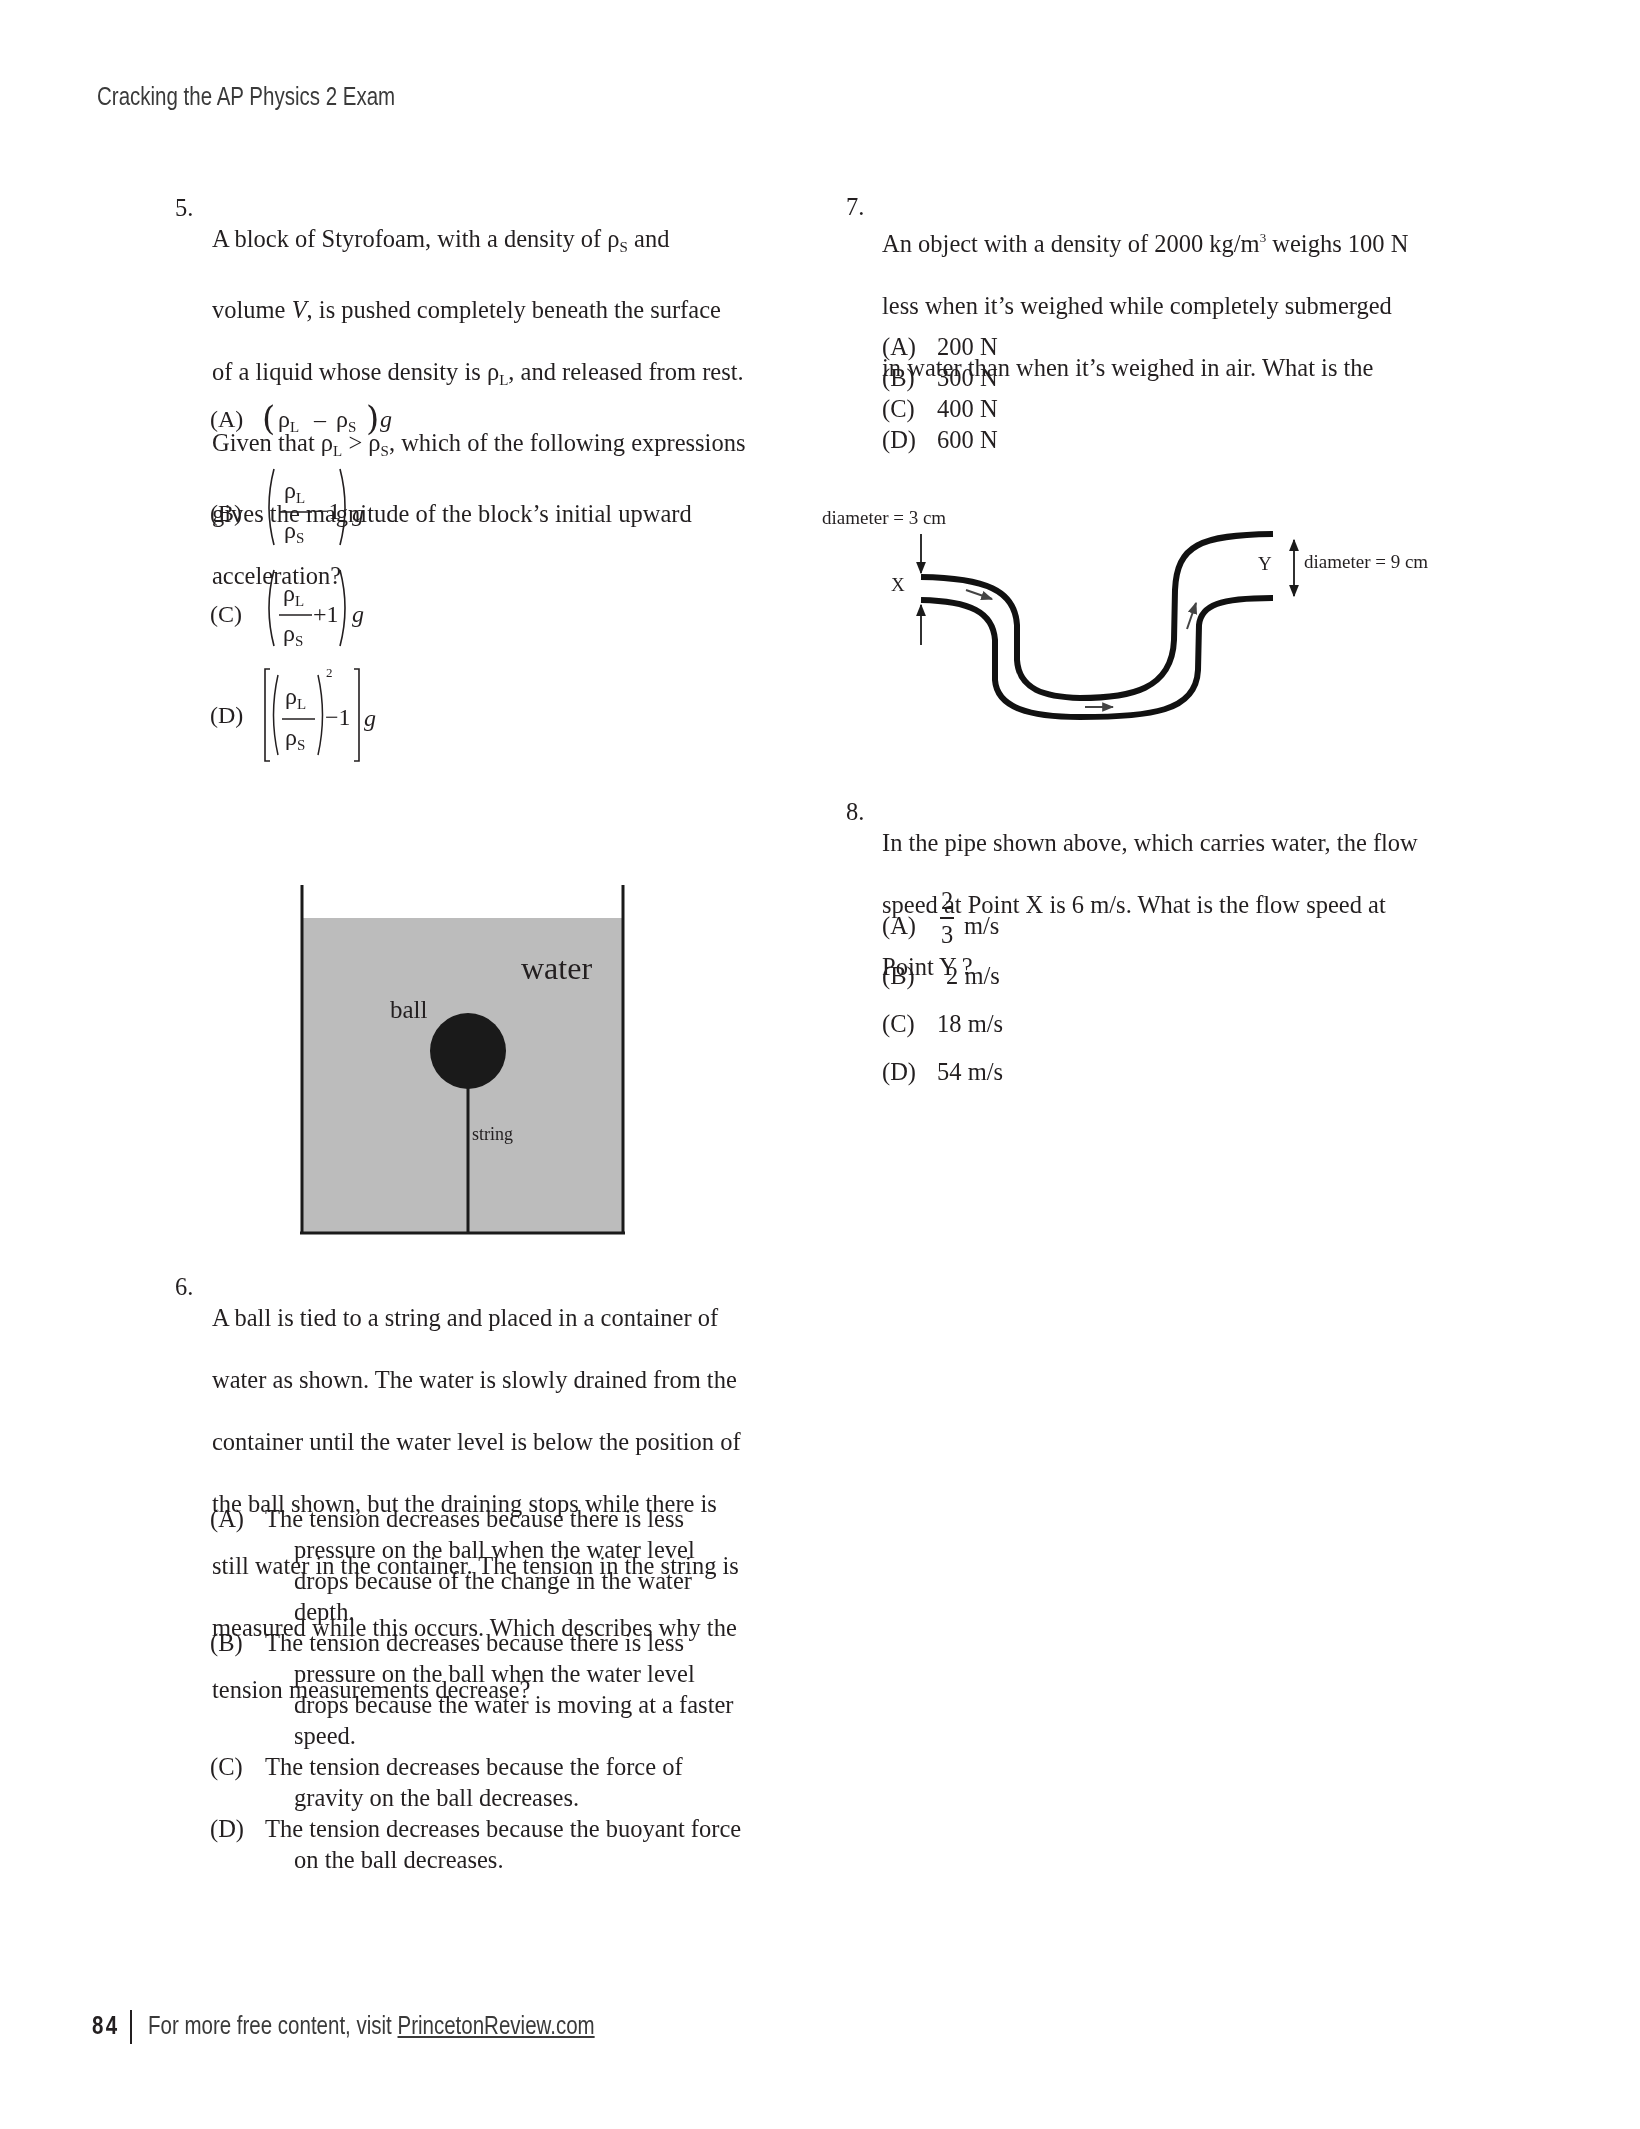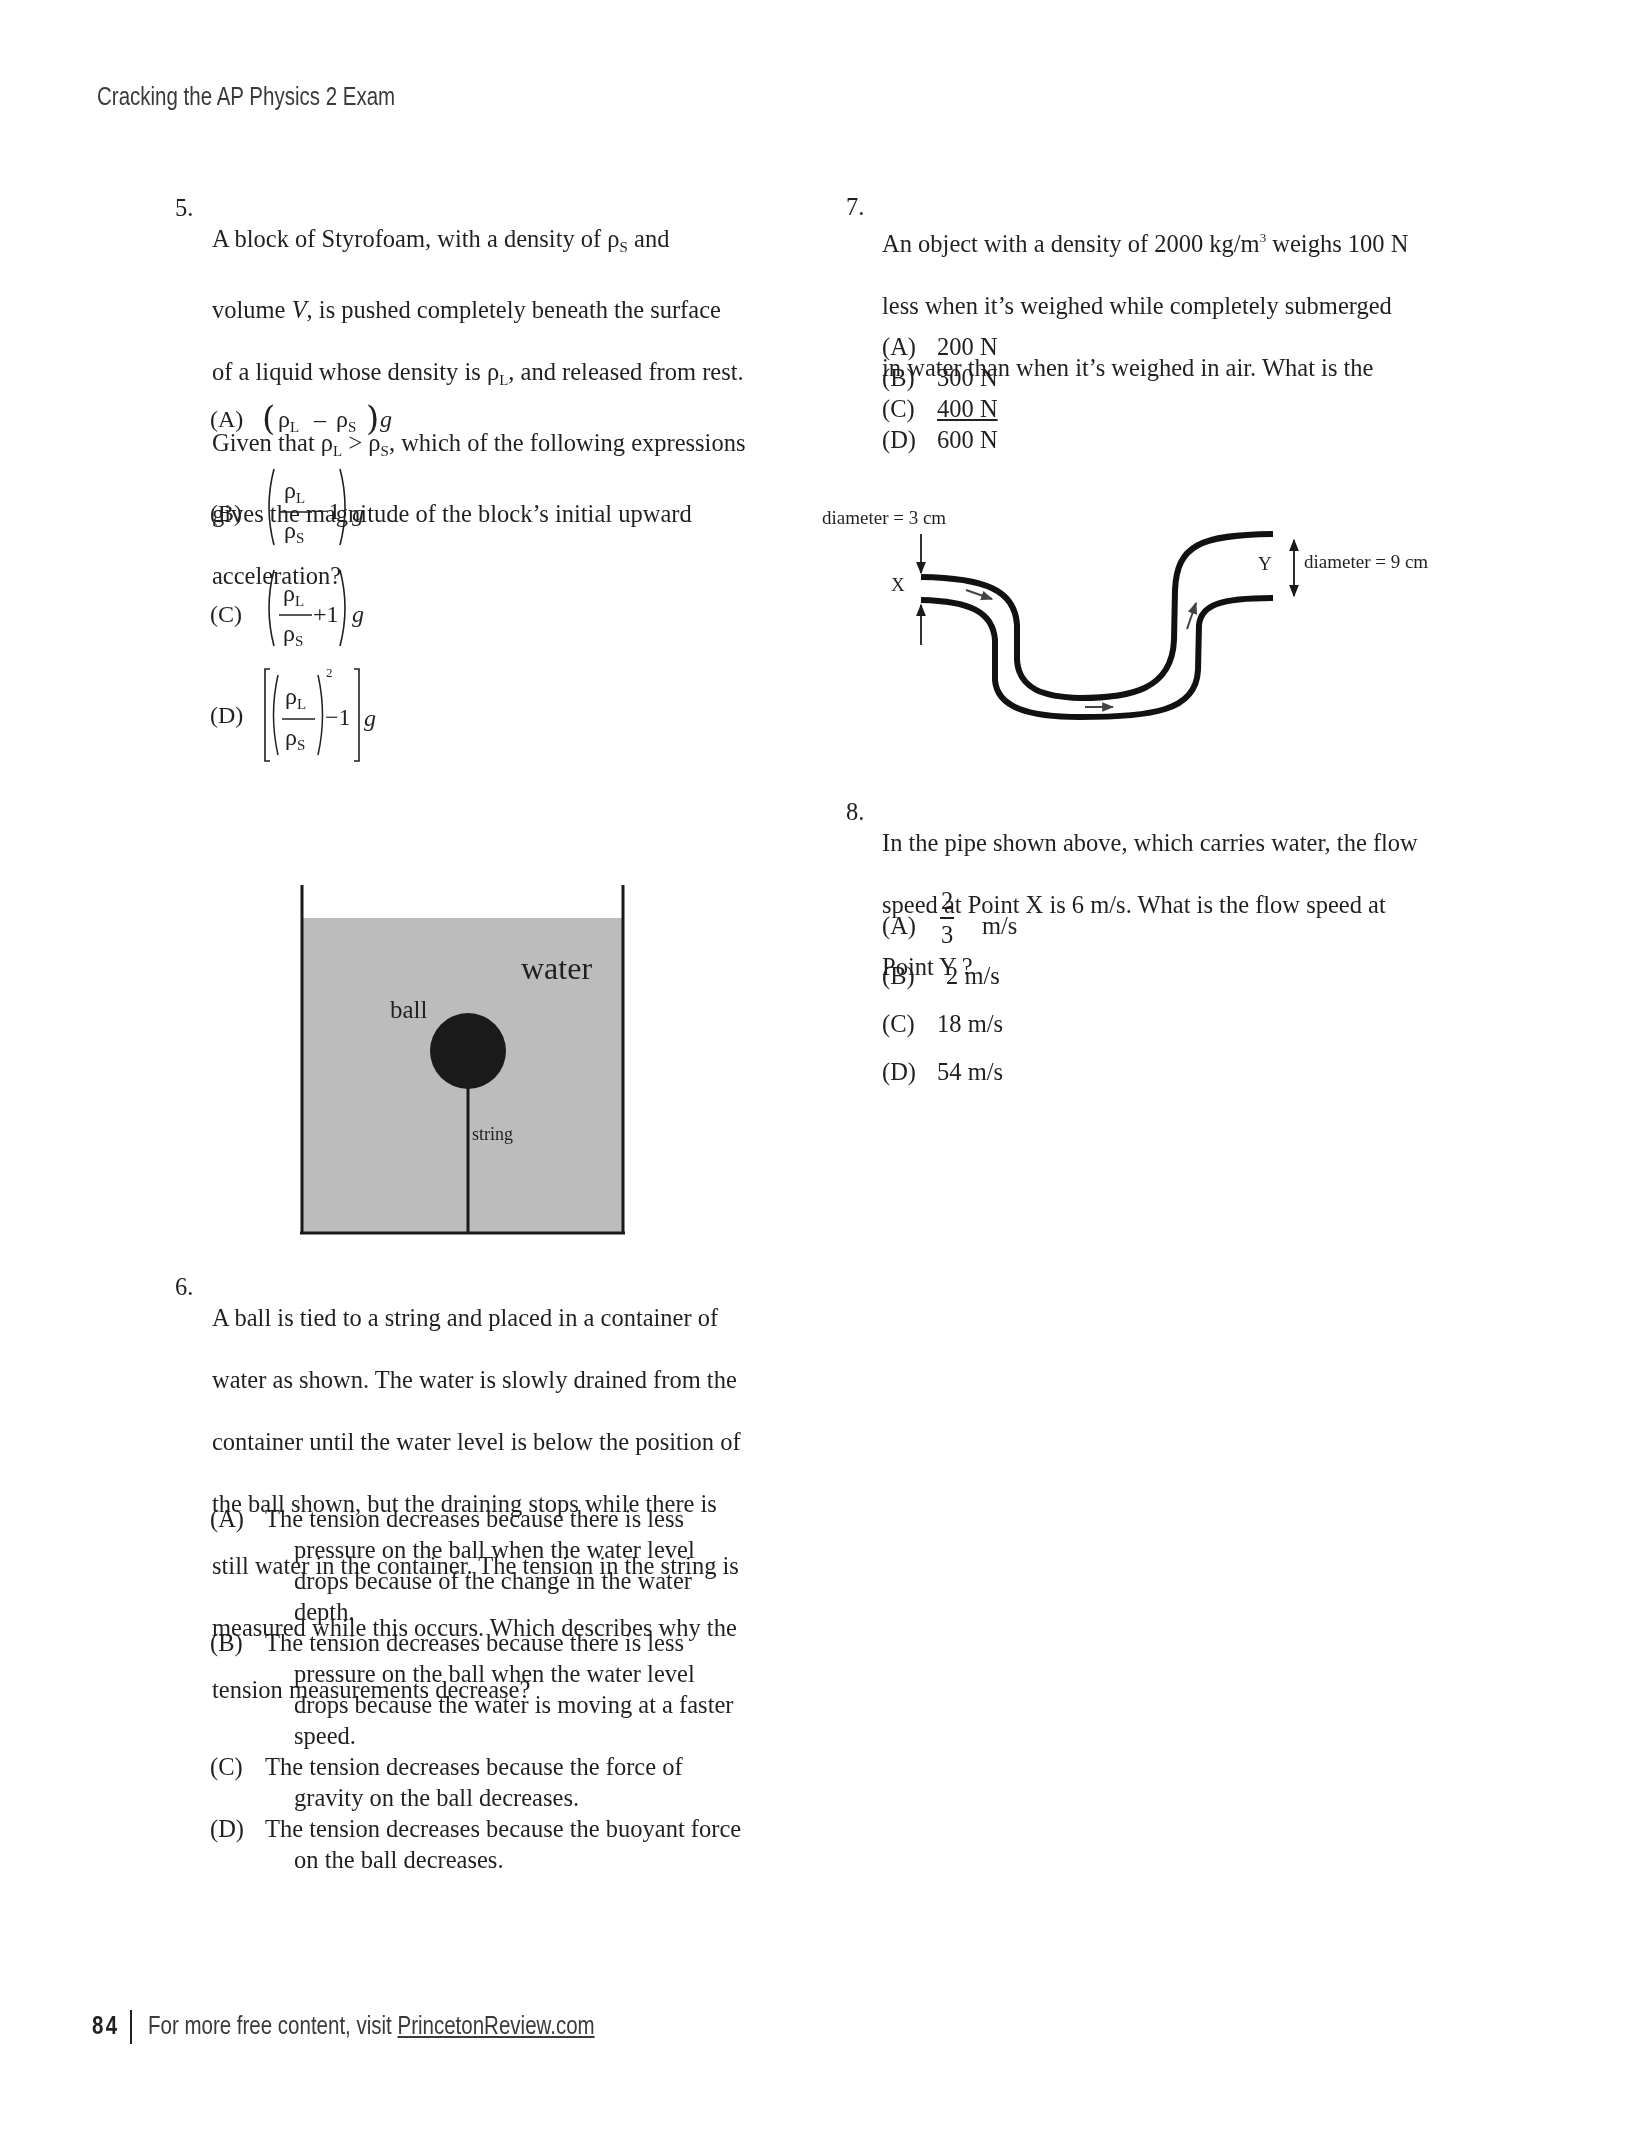"400 N" span.val { text-decoration: underline -> none }
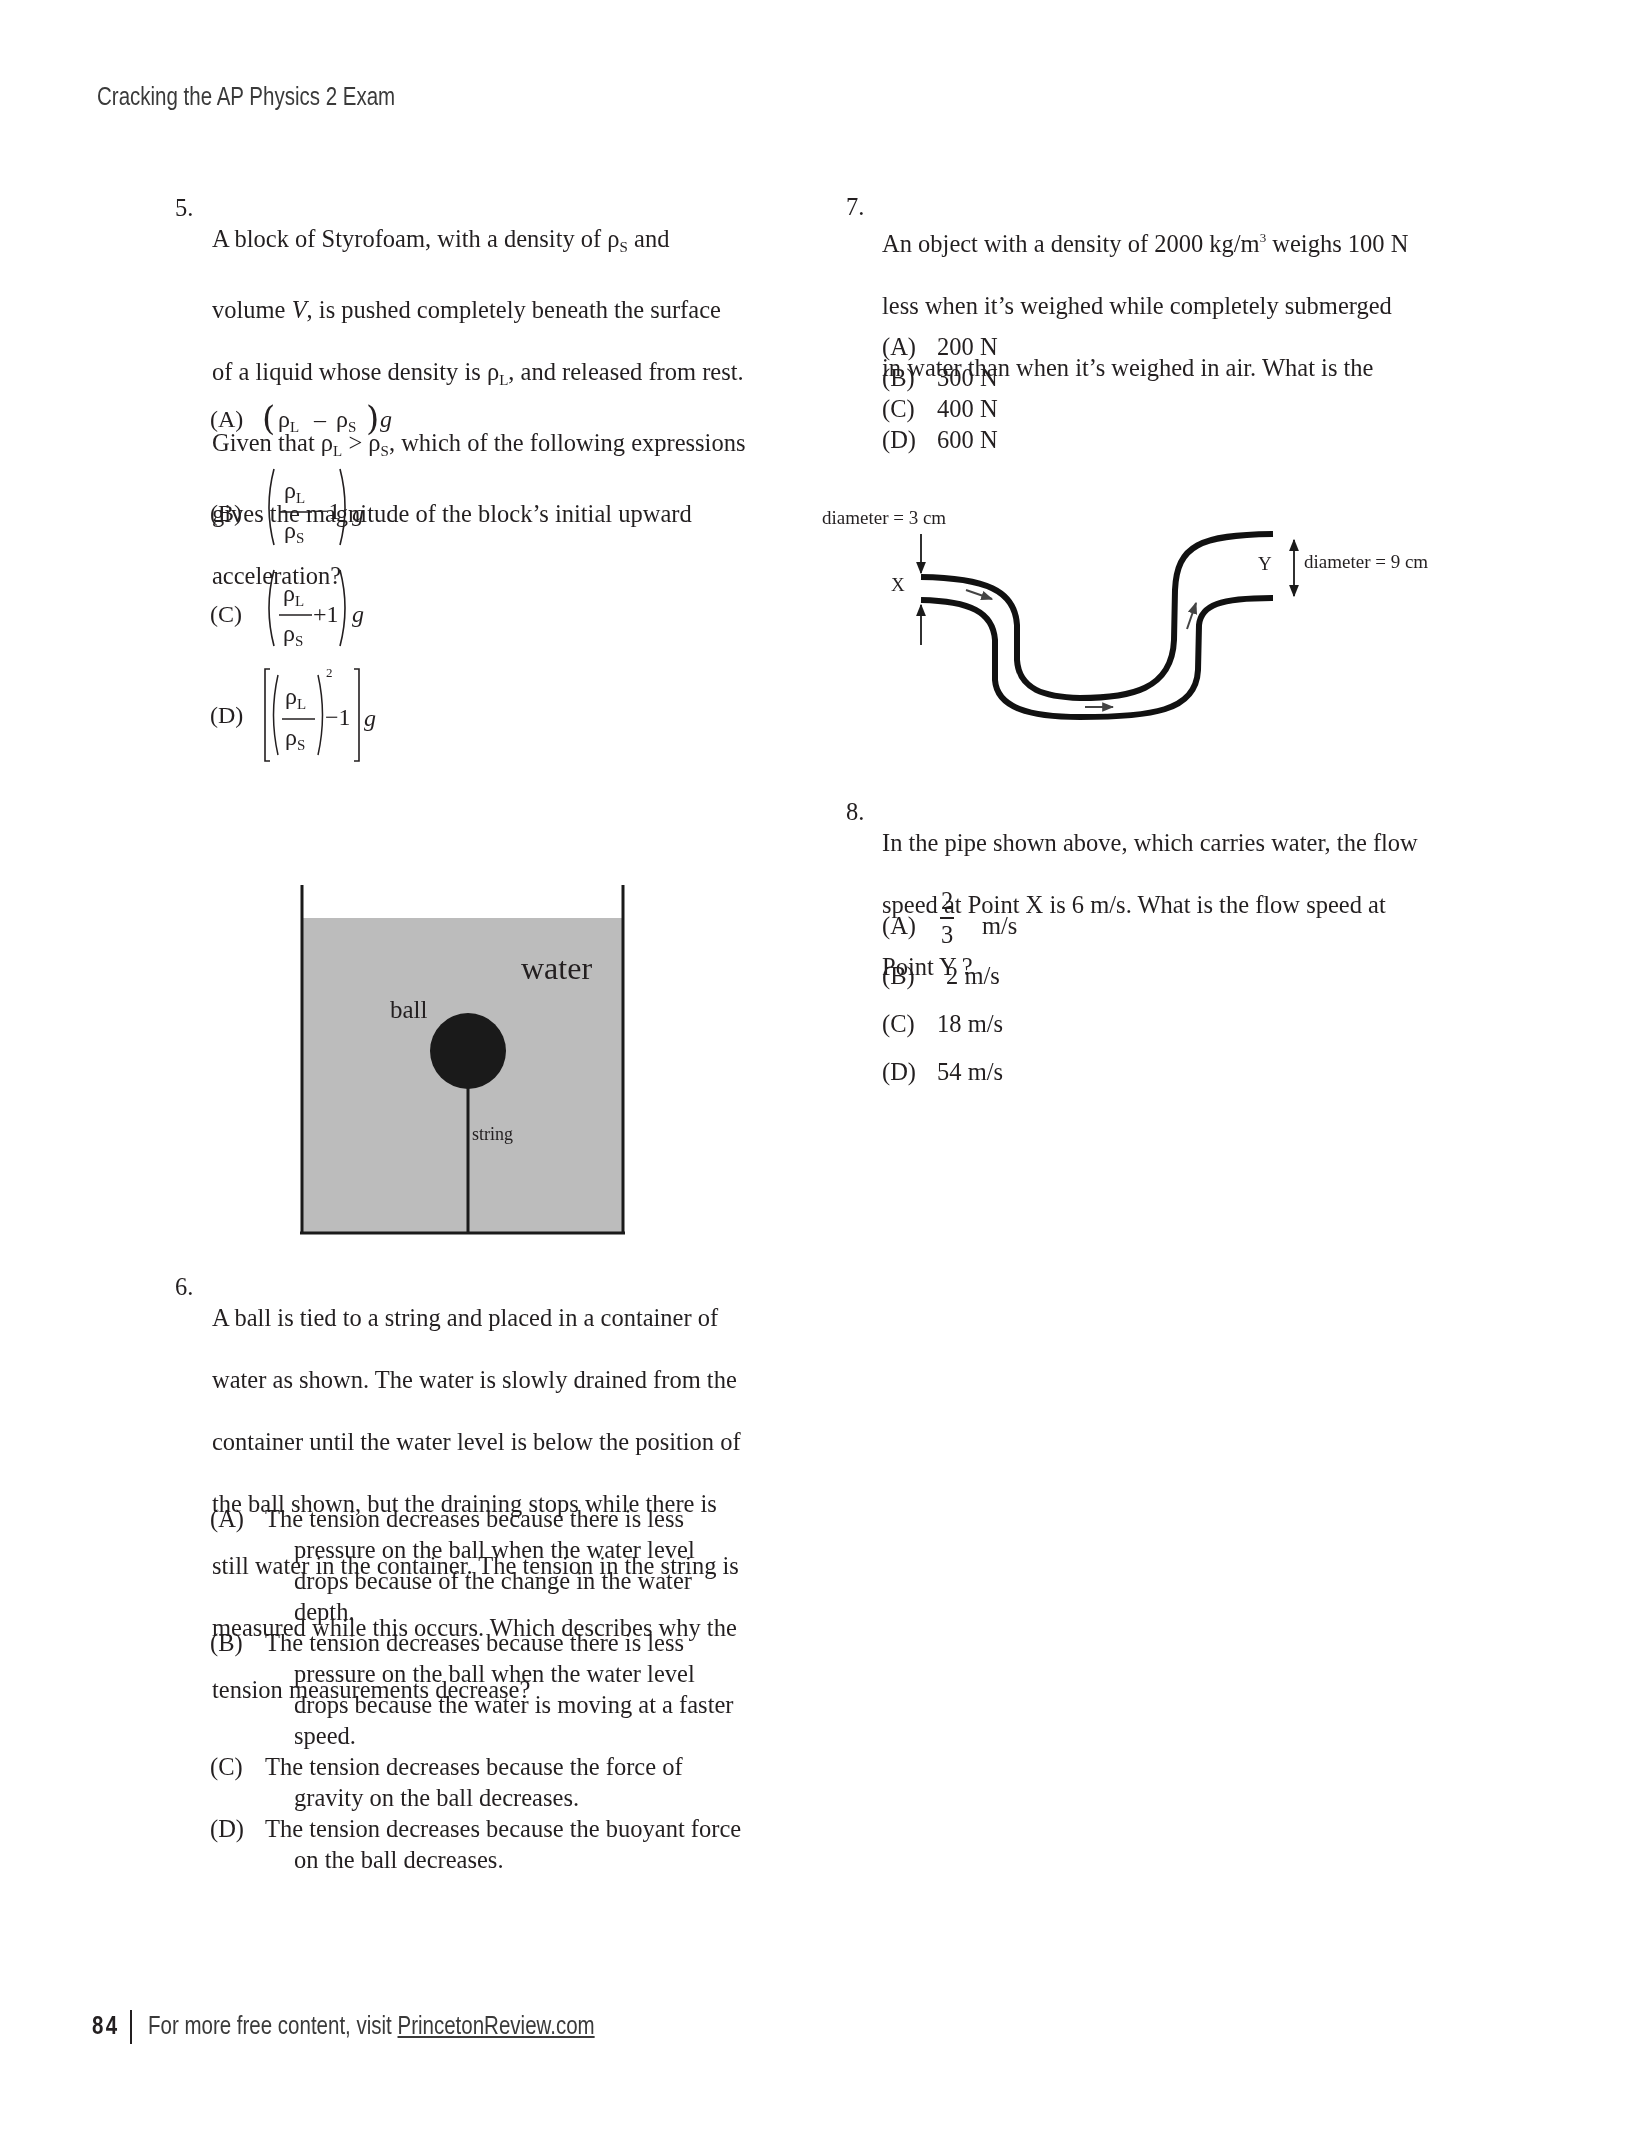"m/s" span.val { left: 100px -> 82px }
